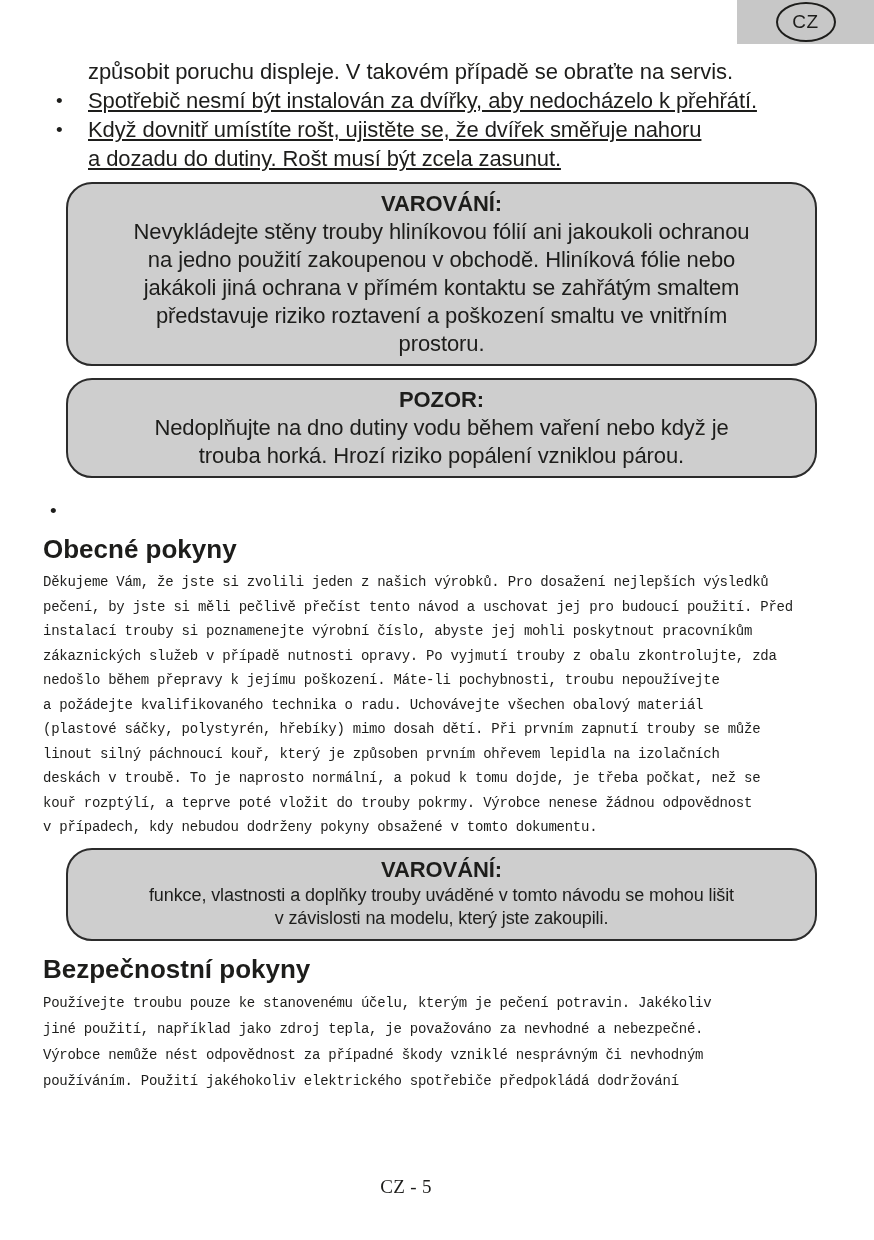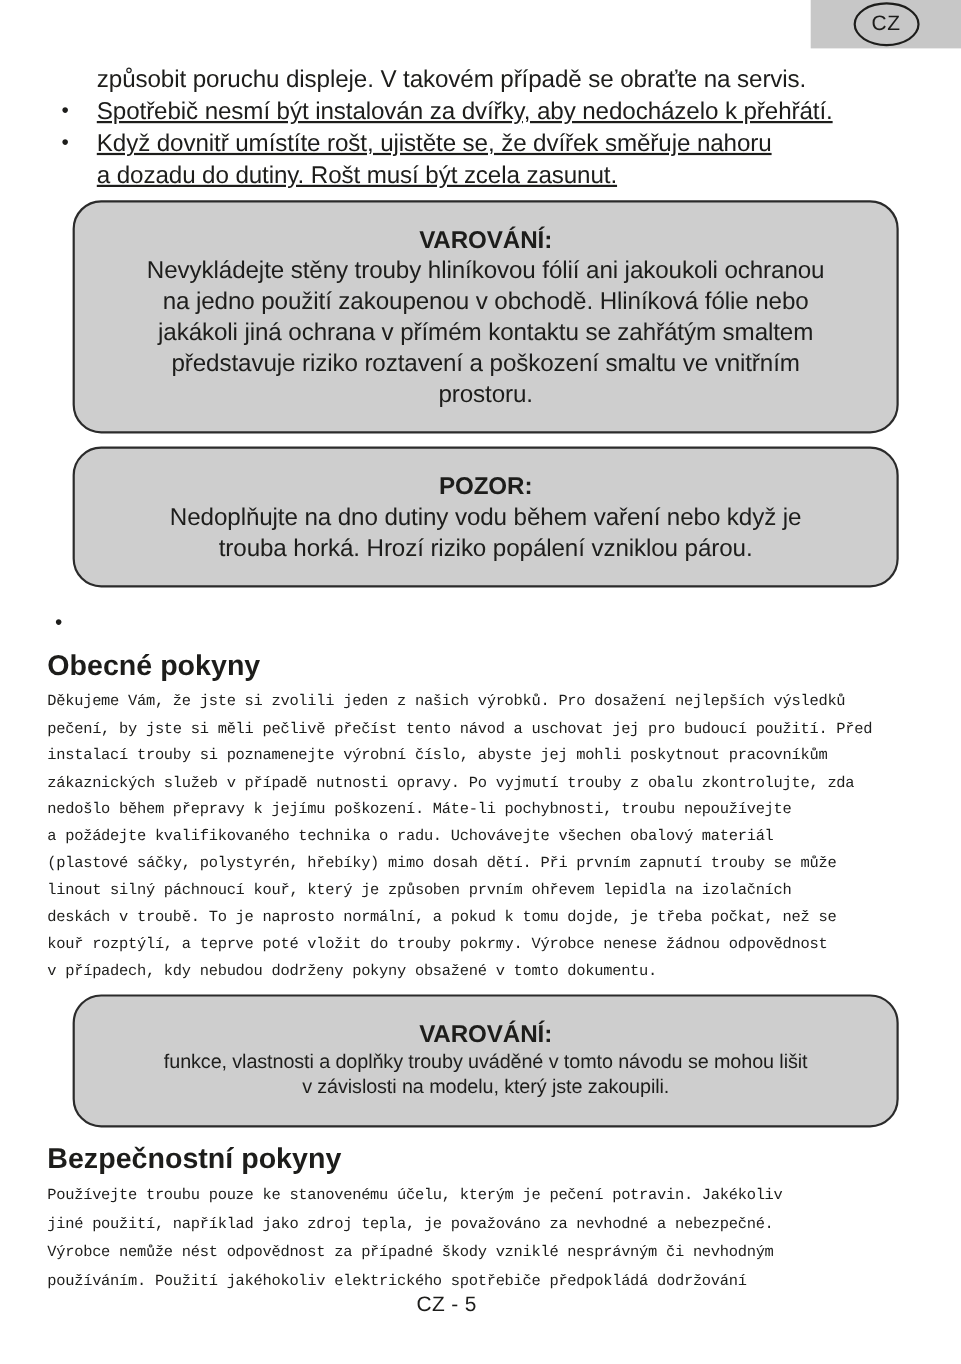"VAROVÁNÍ:" .warn-box { padding: 20px 18px -> 6px 18px }
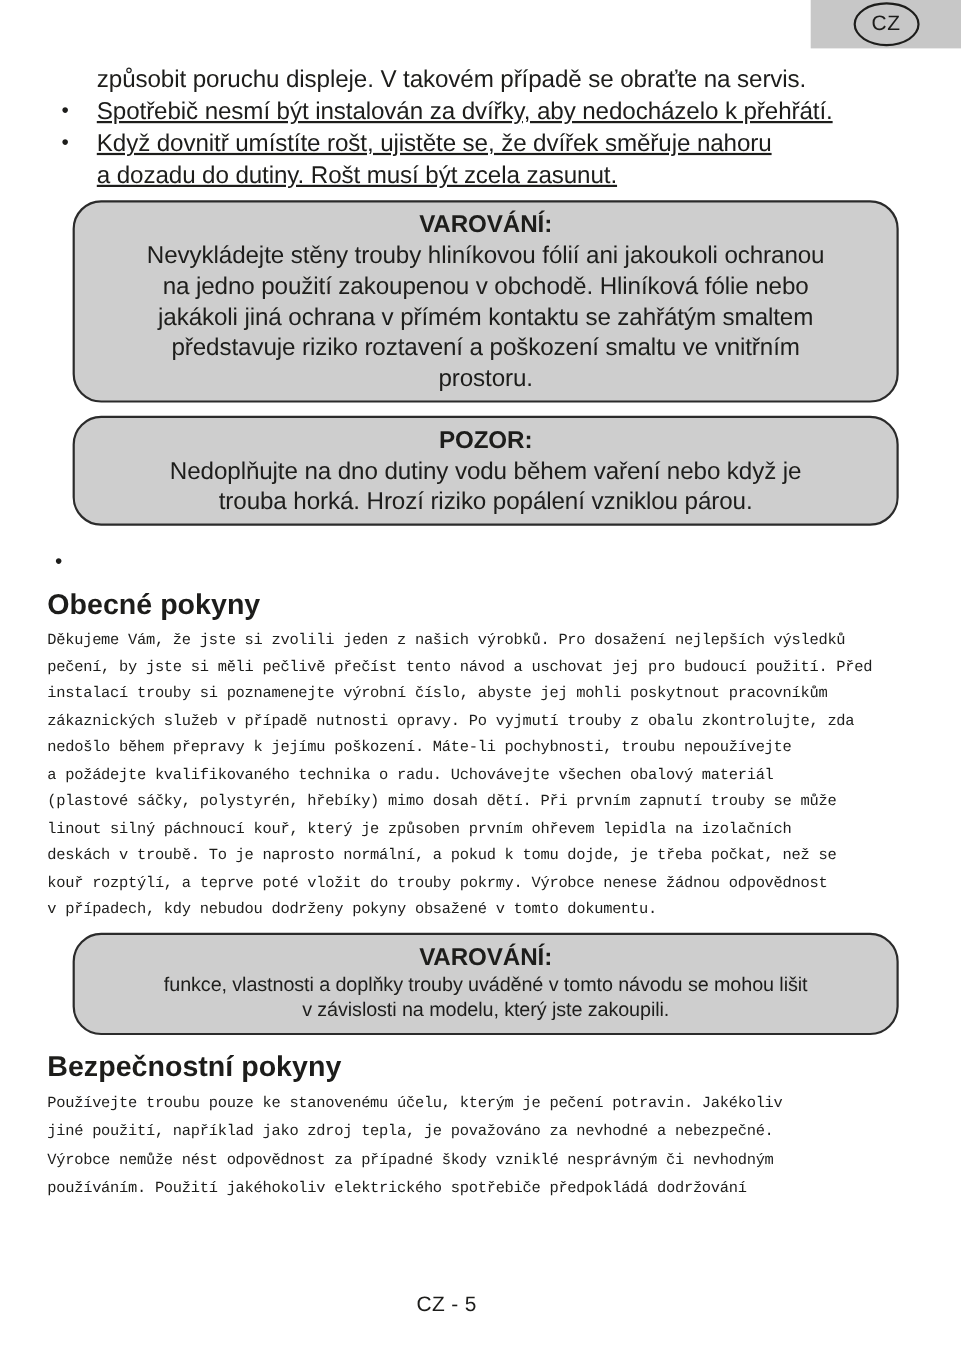"CZ - 5" .footer { font-family: none -> Liberation Serif, serif }
